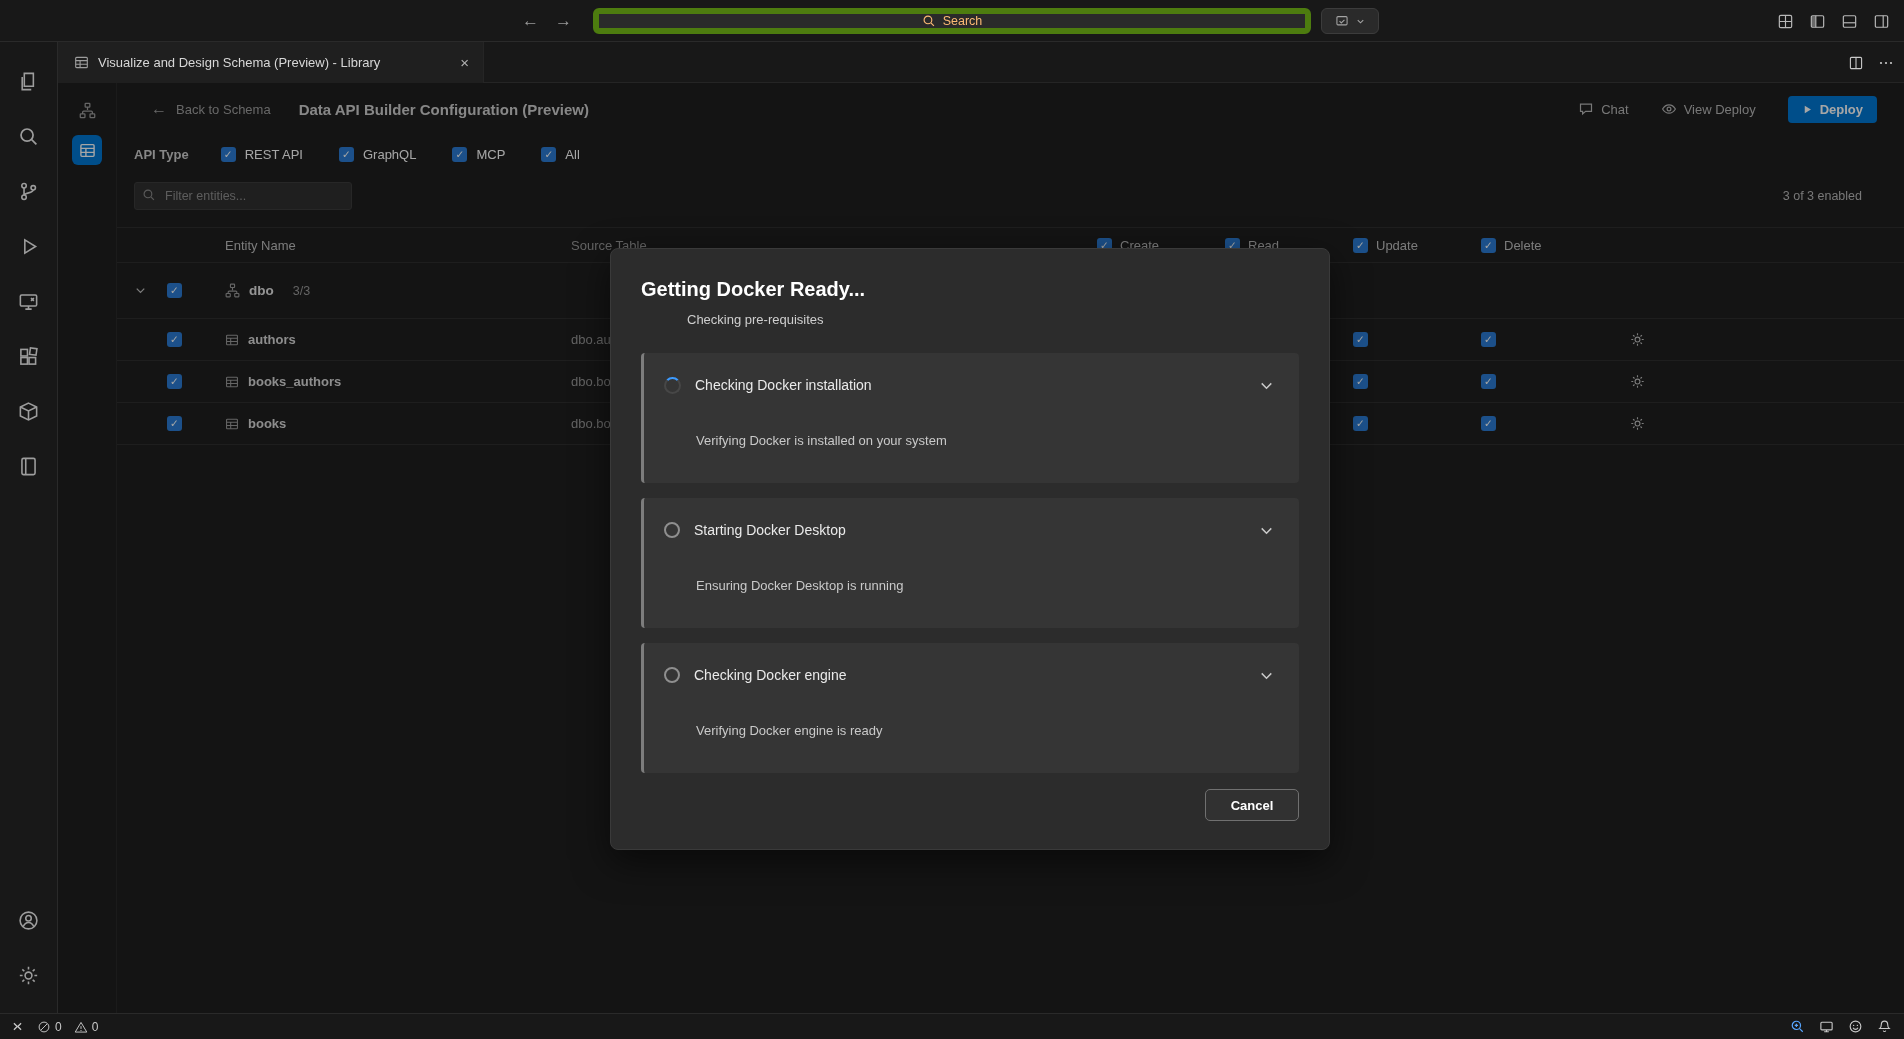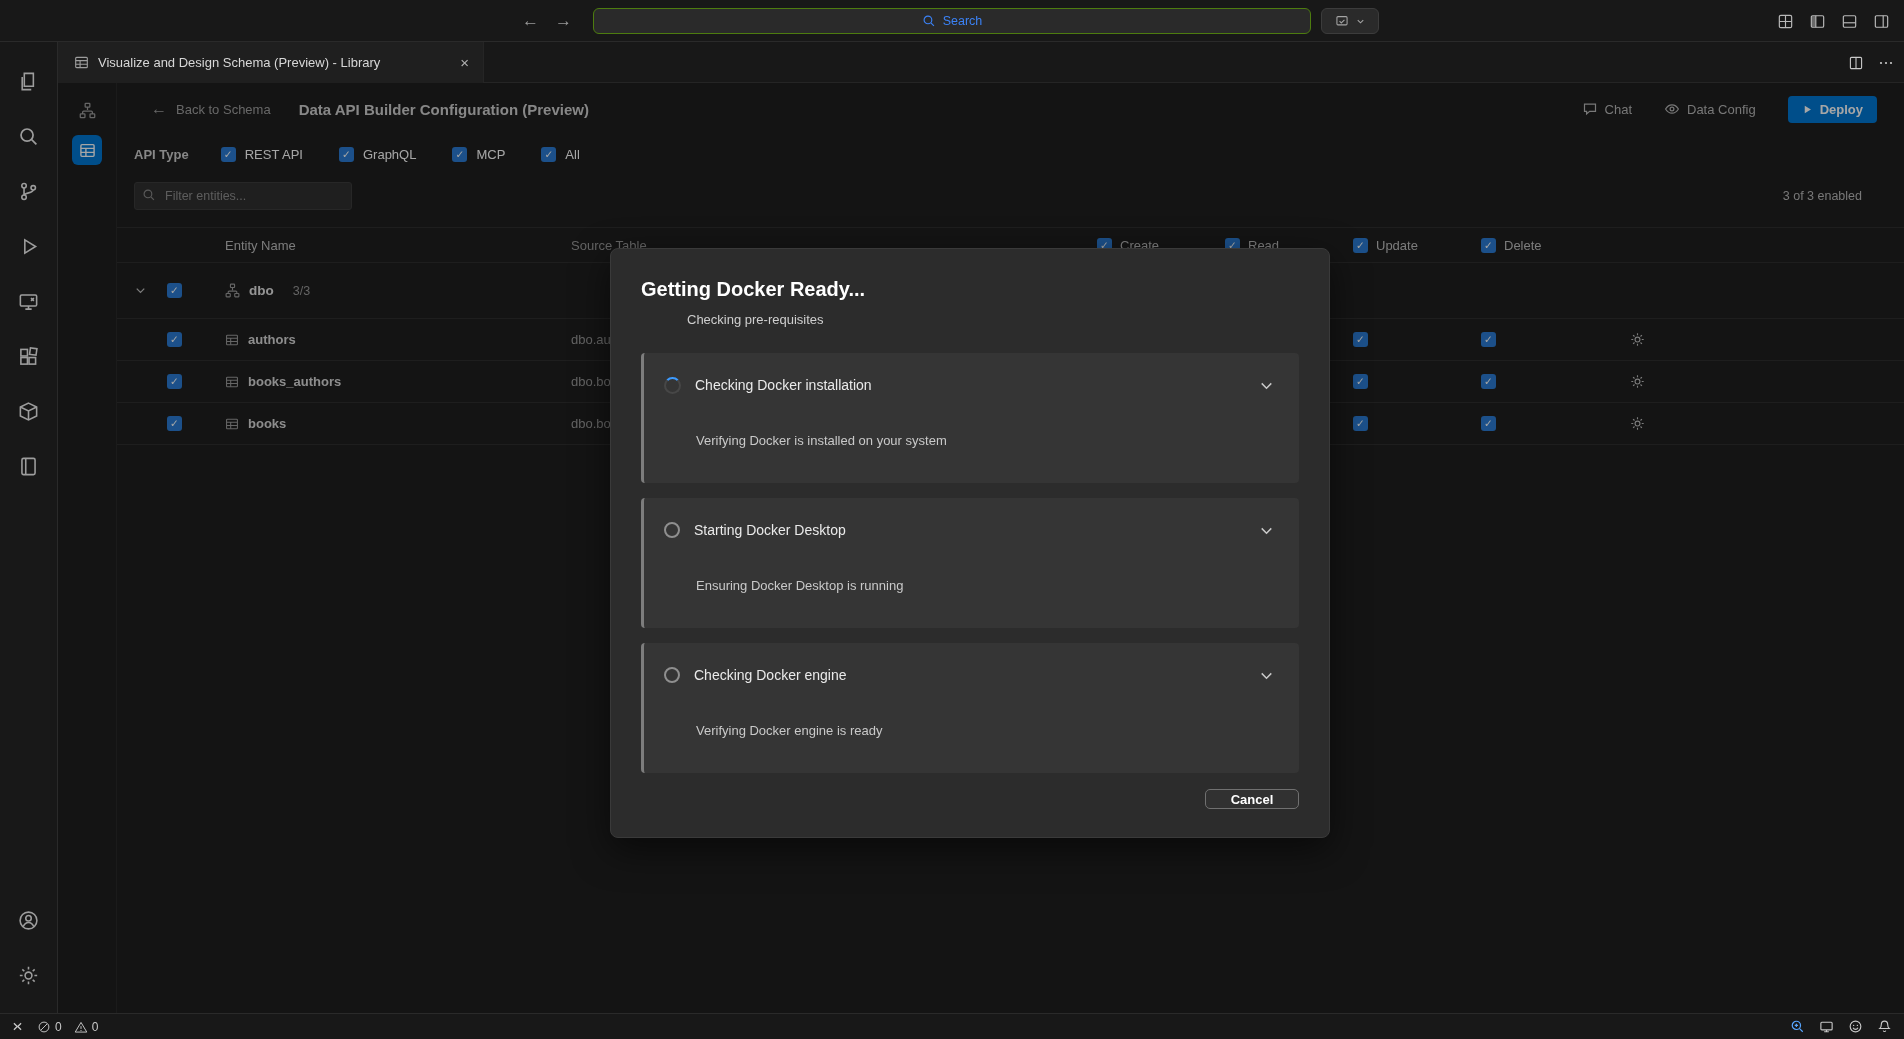"Search" .command-center { border: 1px solid #4d7c0f -> 6px solid #4d7c0f; color: #3b82f6 -> #fdba74 }
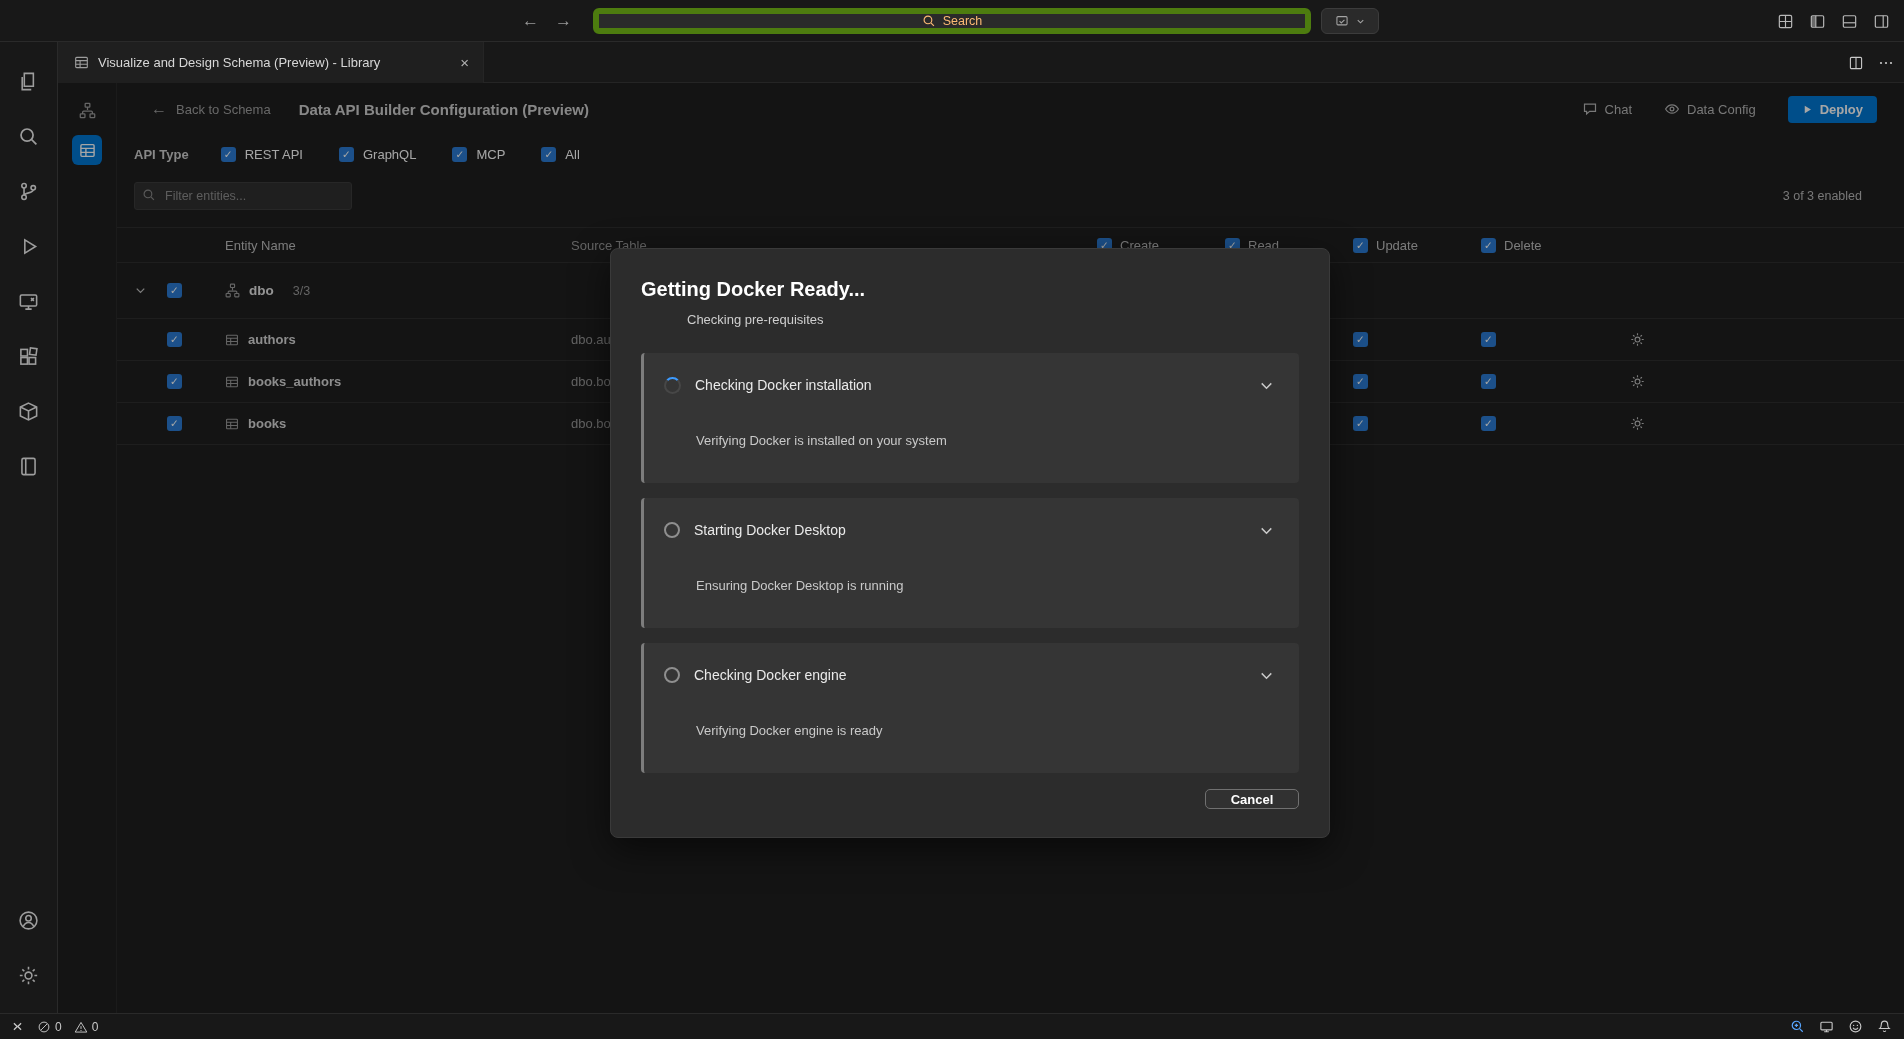"Data Config" span { text: Data Config -> View Deploy }
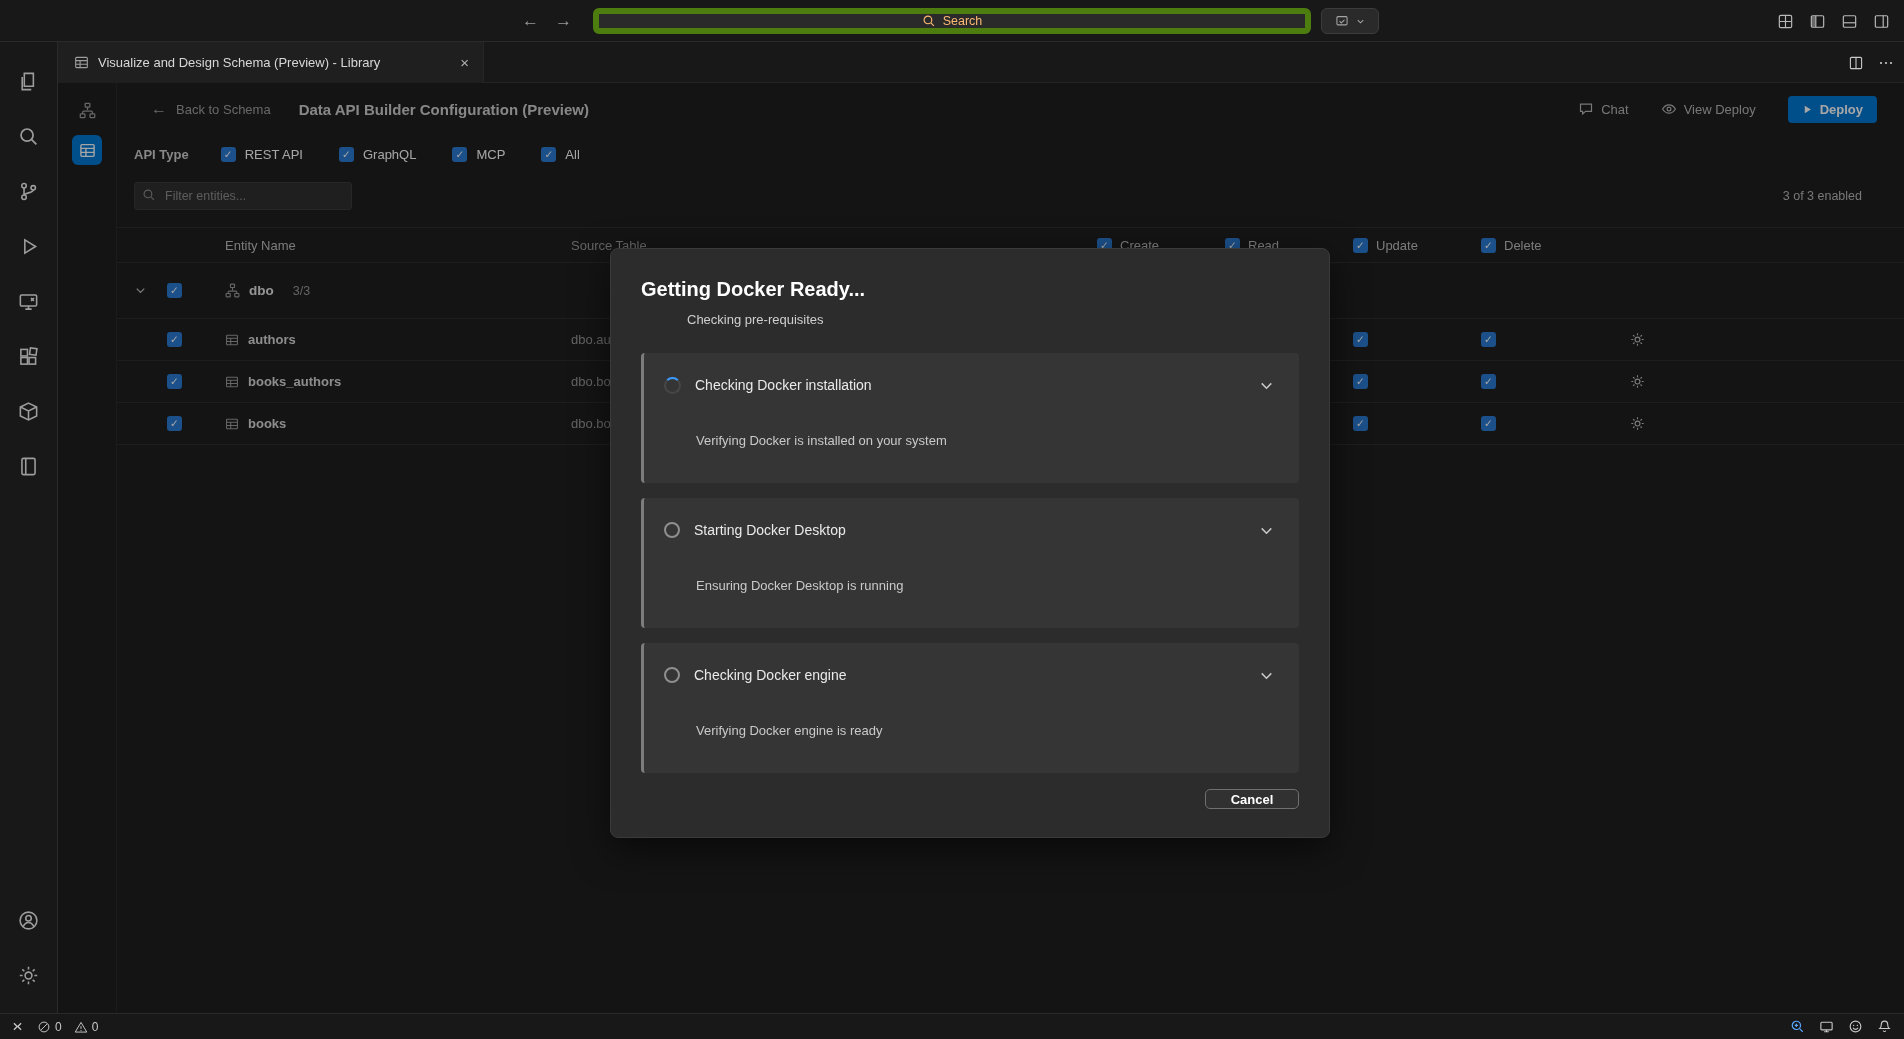"Cancel" .cancel-btn { height: 20px -> 32px }
